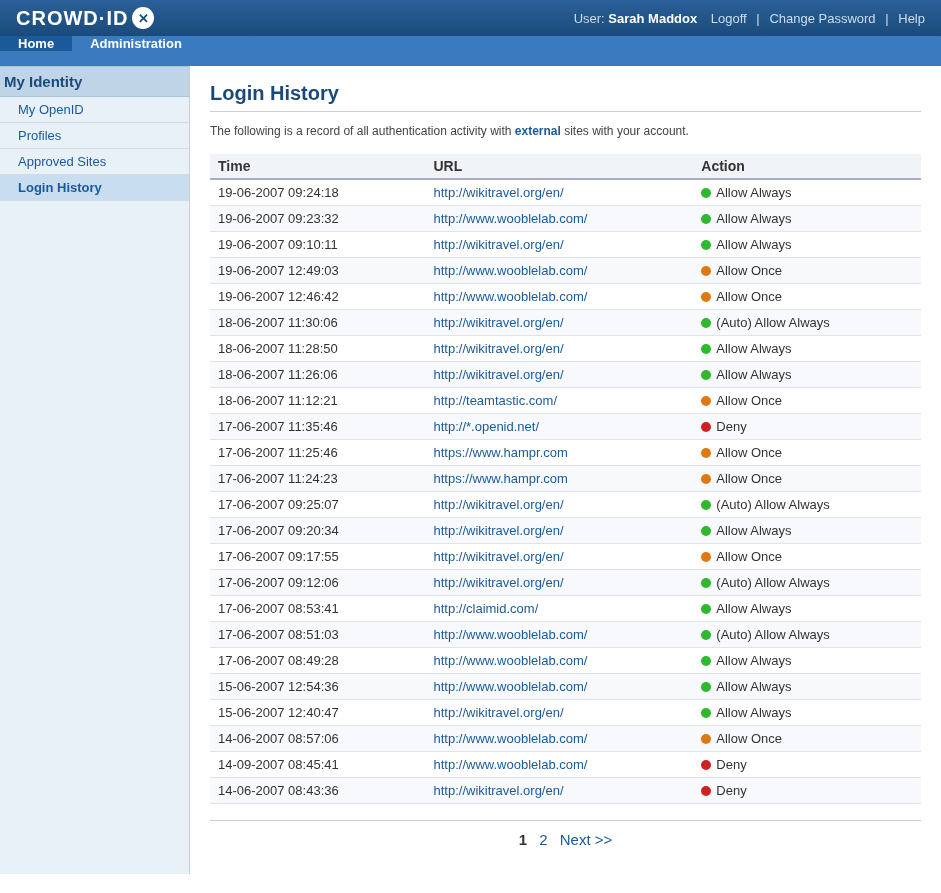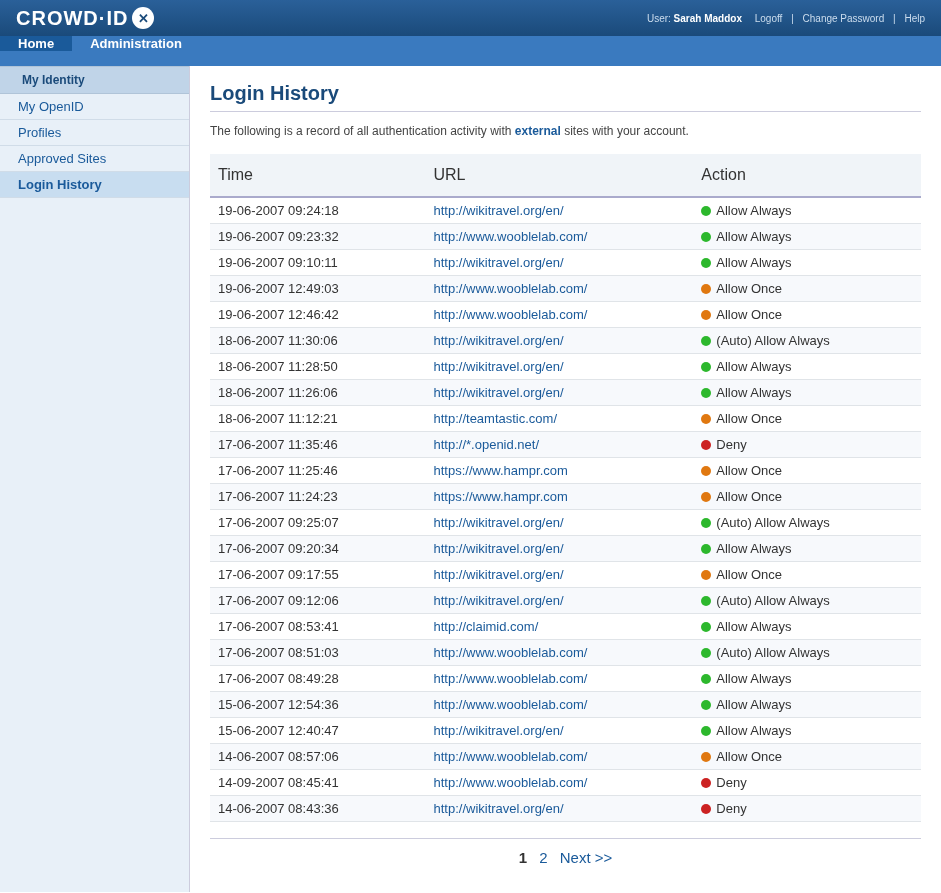"User: Sarah Maddox Logoff |" #user-info { font-size: 10px -> 13px }
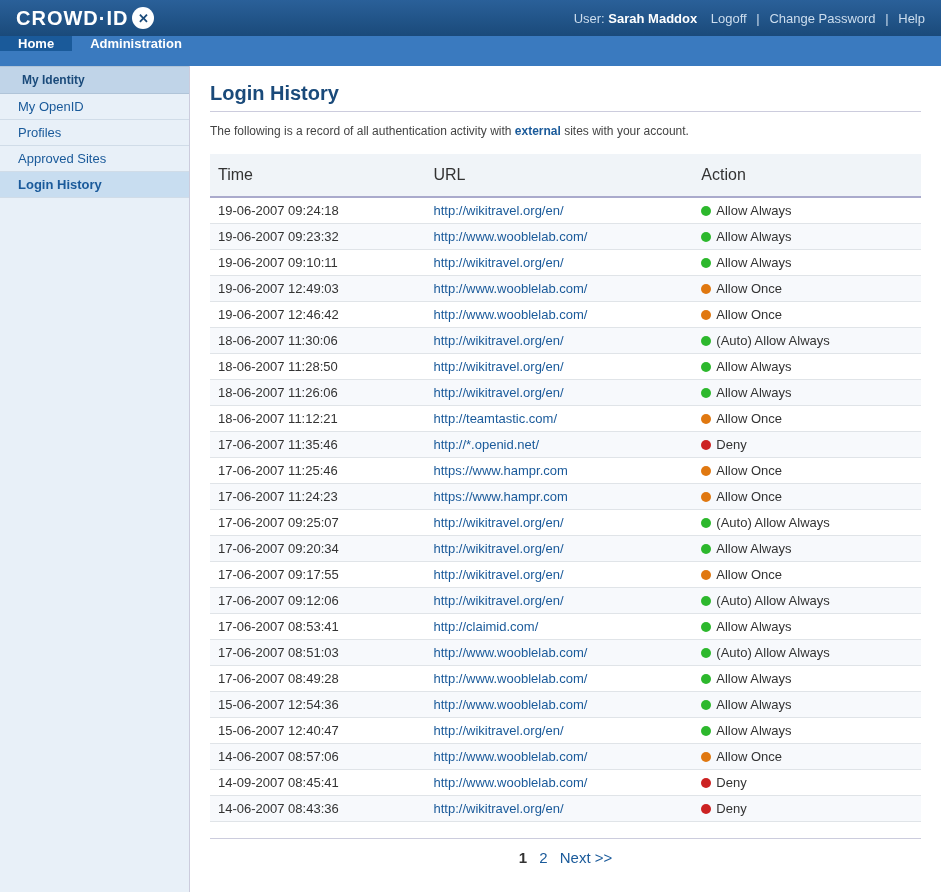"My Identity" .sidebar-section-header { font-size: 12px -> 15px; padding: 6px 22px -> 6px 4px }
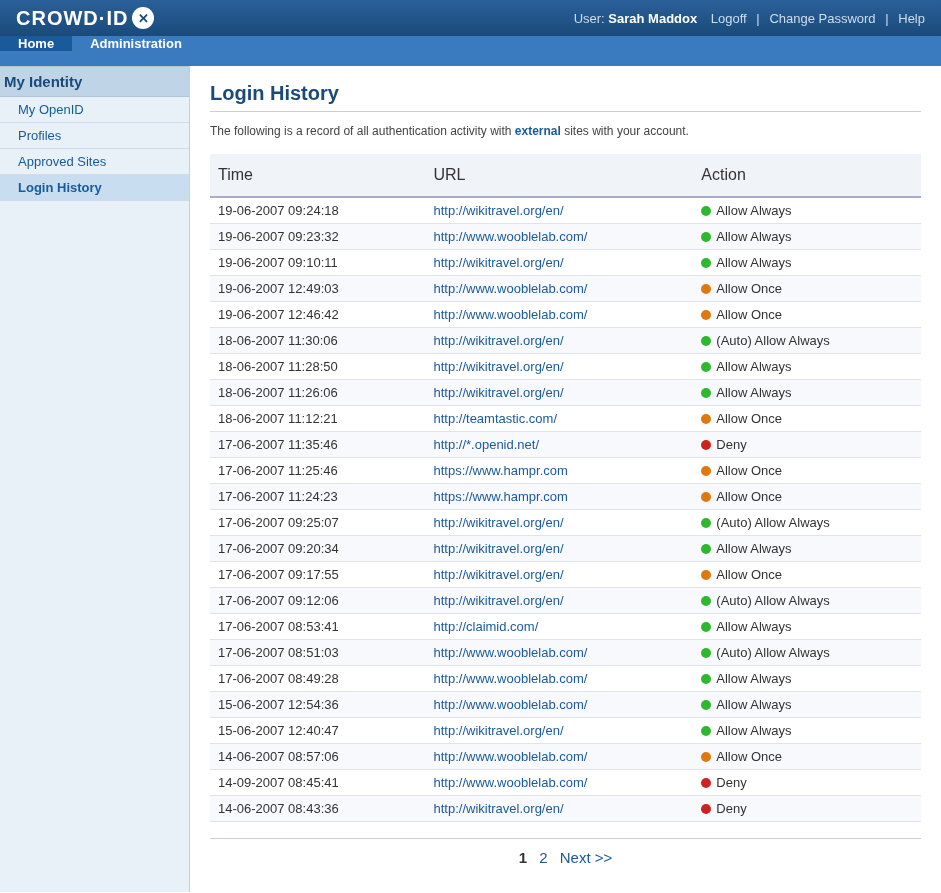"Time" #history-table th { font-size: 16px -> 14px; font-weight: normal -> bold; padding: 12px 8px -> 4px 8px }
